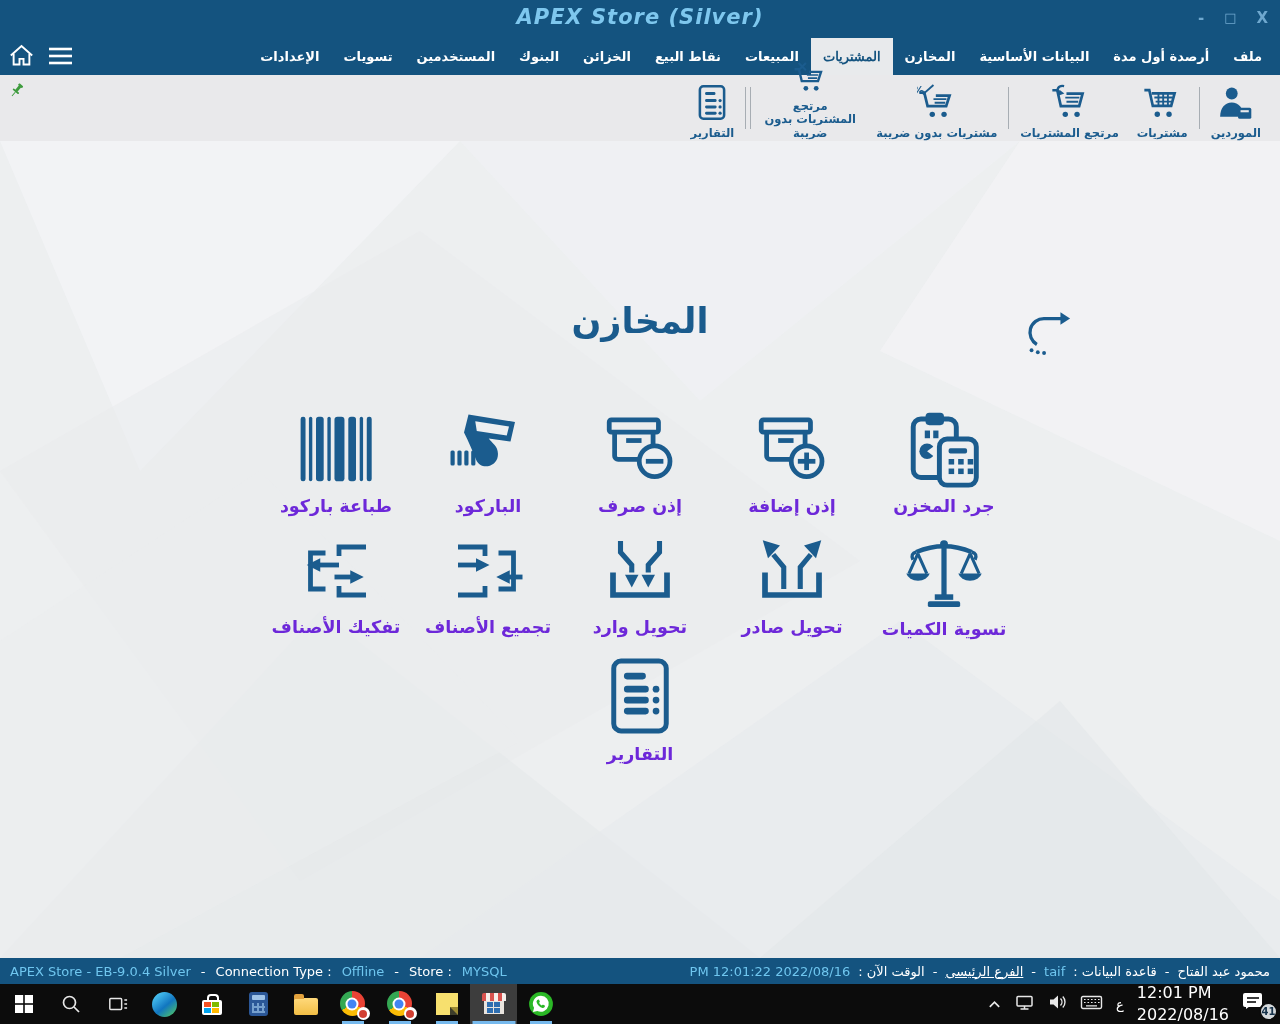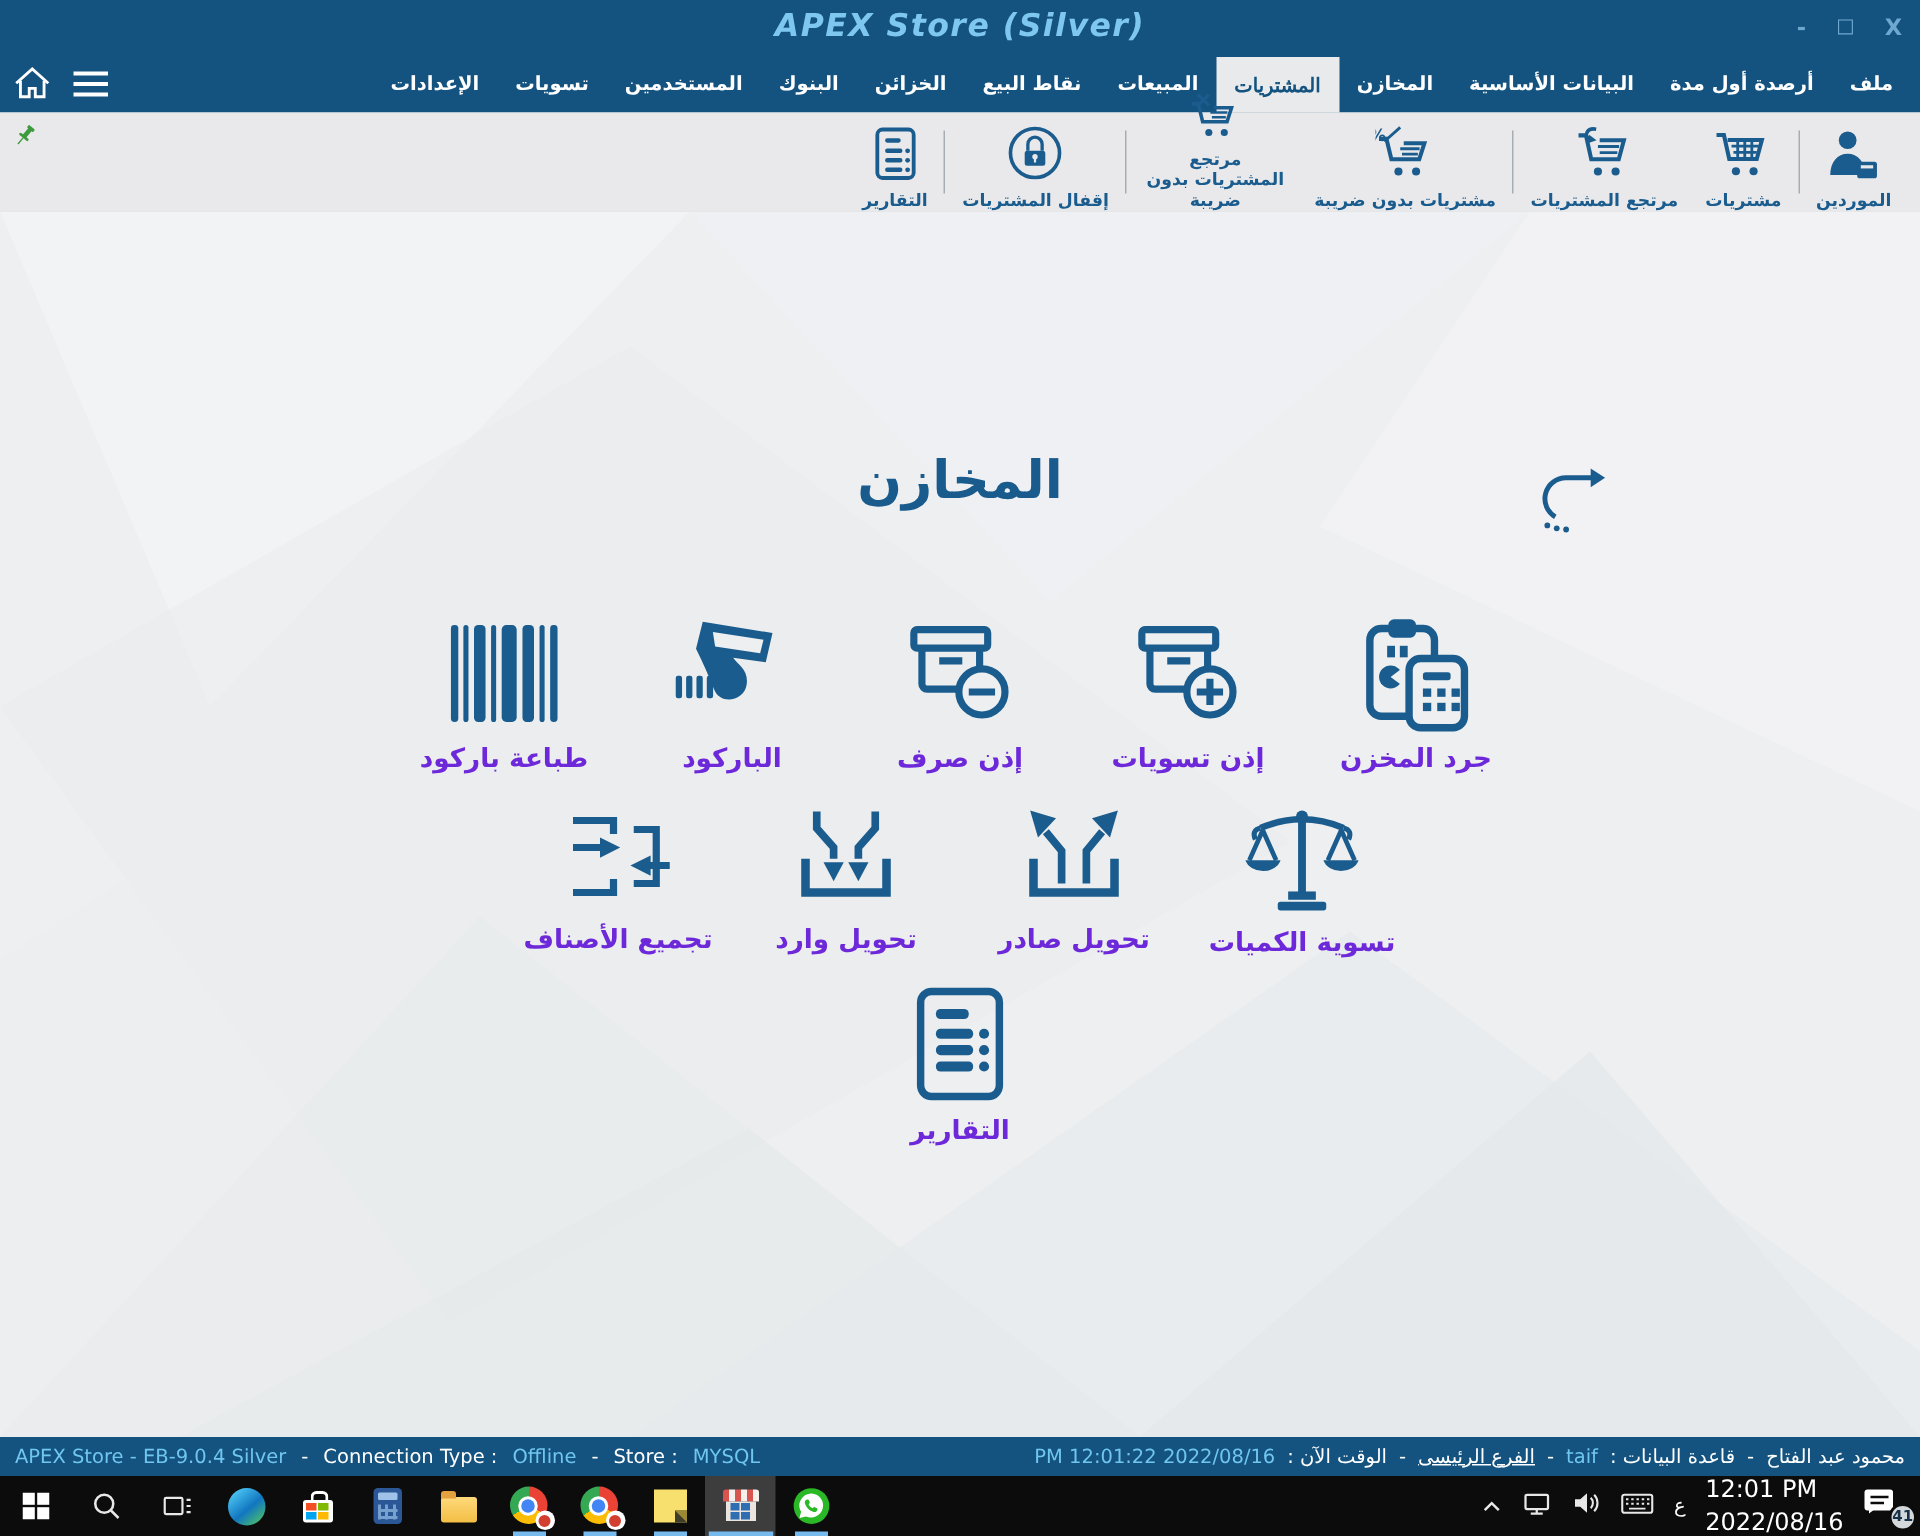"إقفال المشتريات" div.ritem { html: <div> <span> <svg> <circle></circle> <path></path> <rect></rect> <circle></circle> <rect></rect> </svg> </span> <span>إقفال المشتريات</span> </div> -> none }
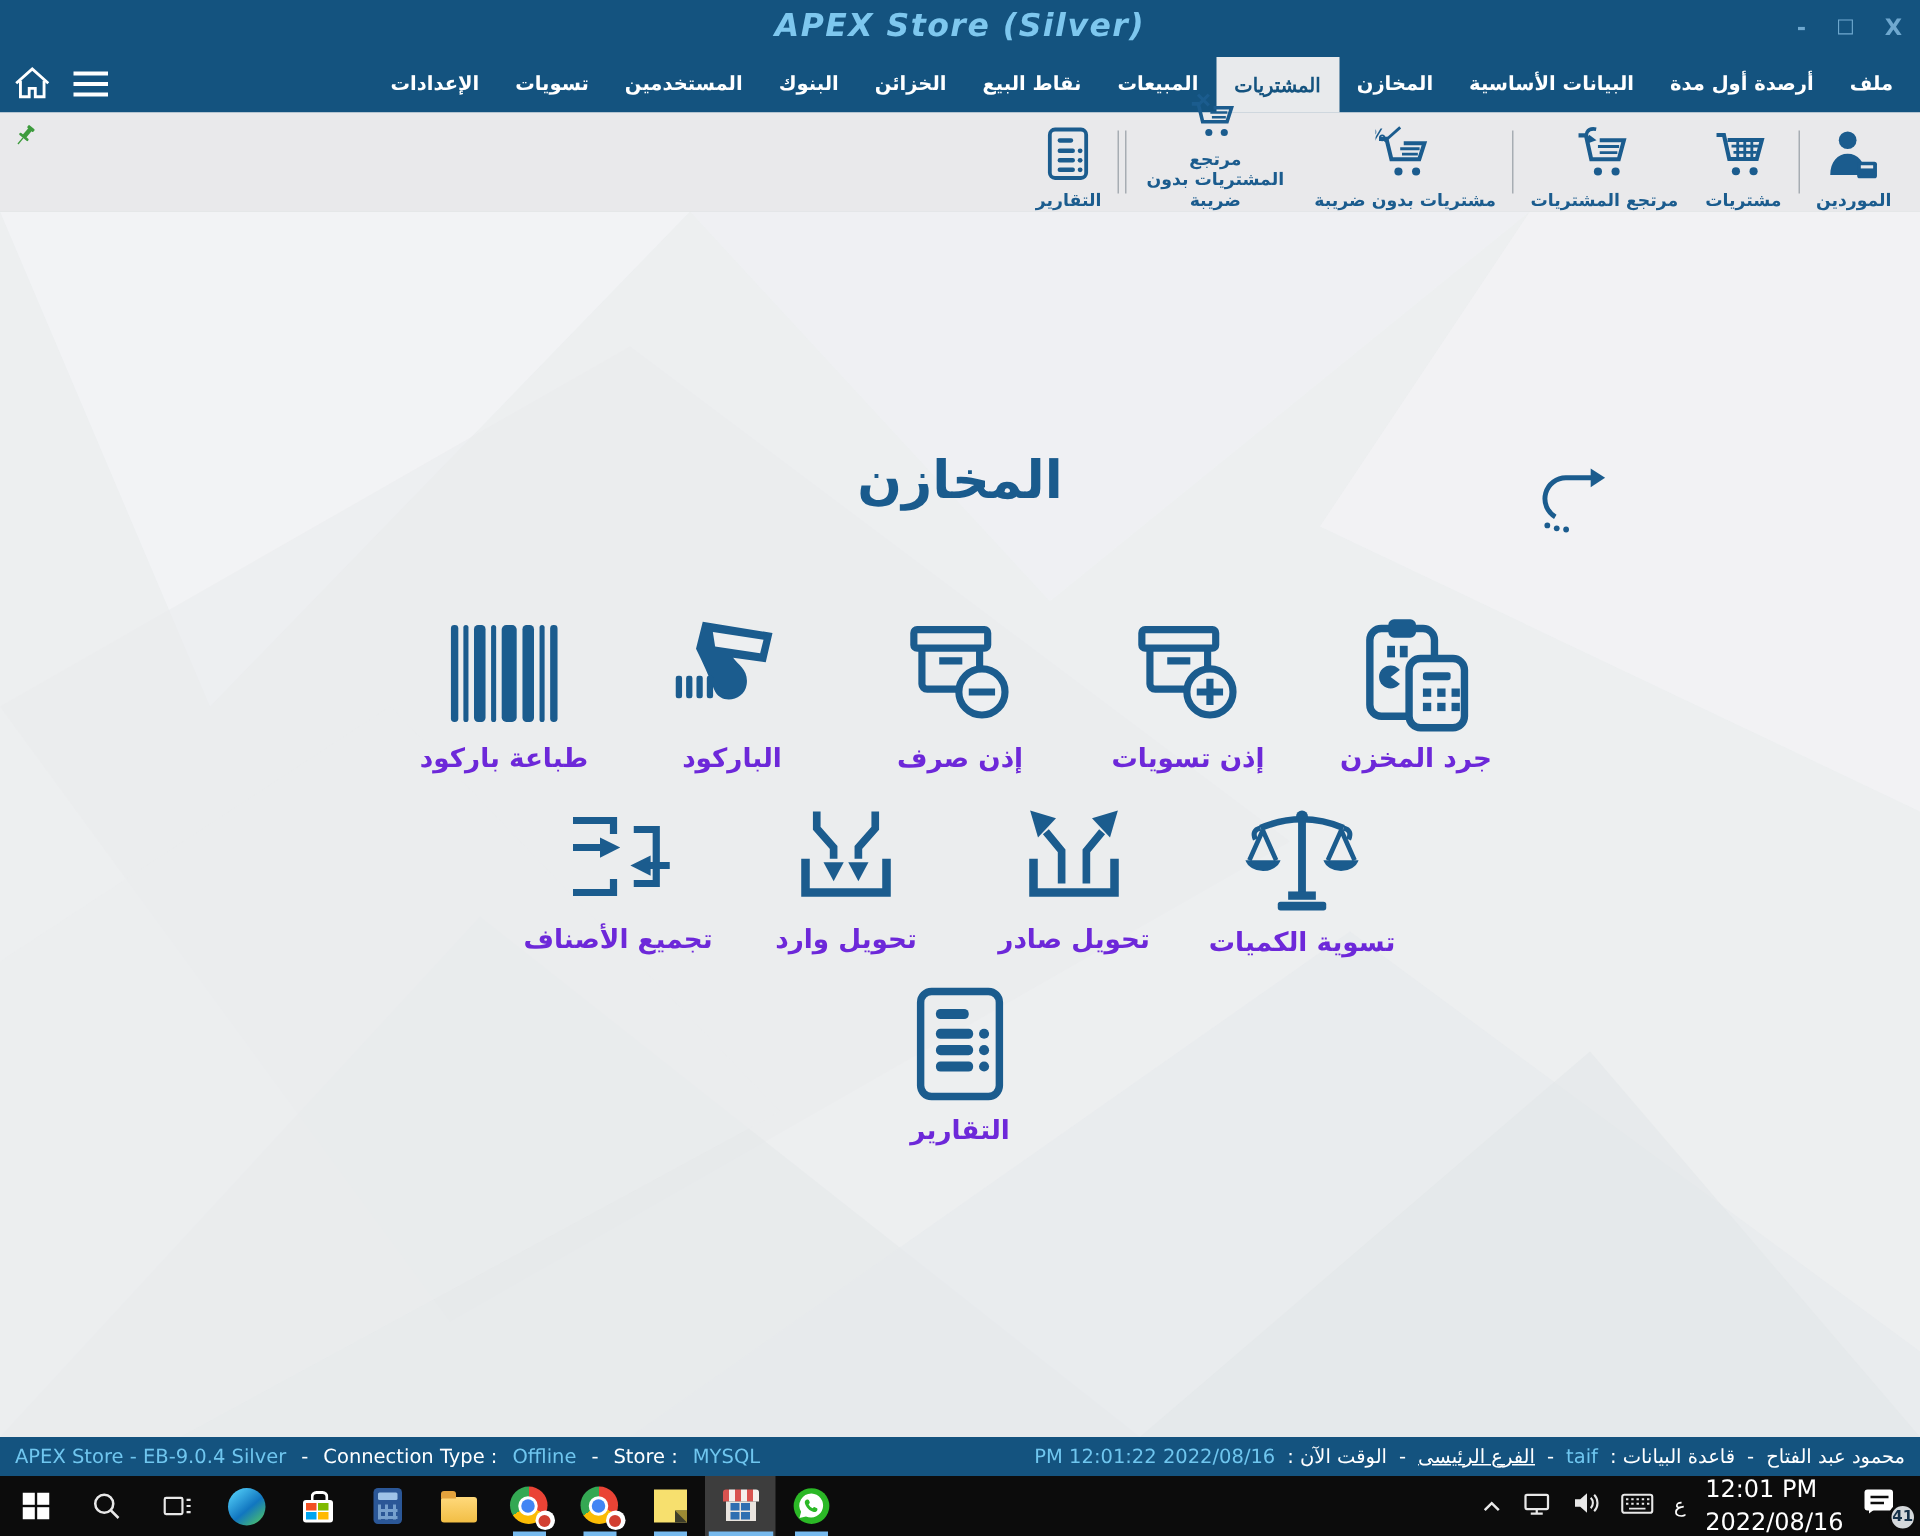"إذن تسويات" span.tlabel { text: تسويات -> إضافة }
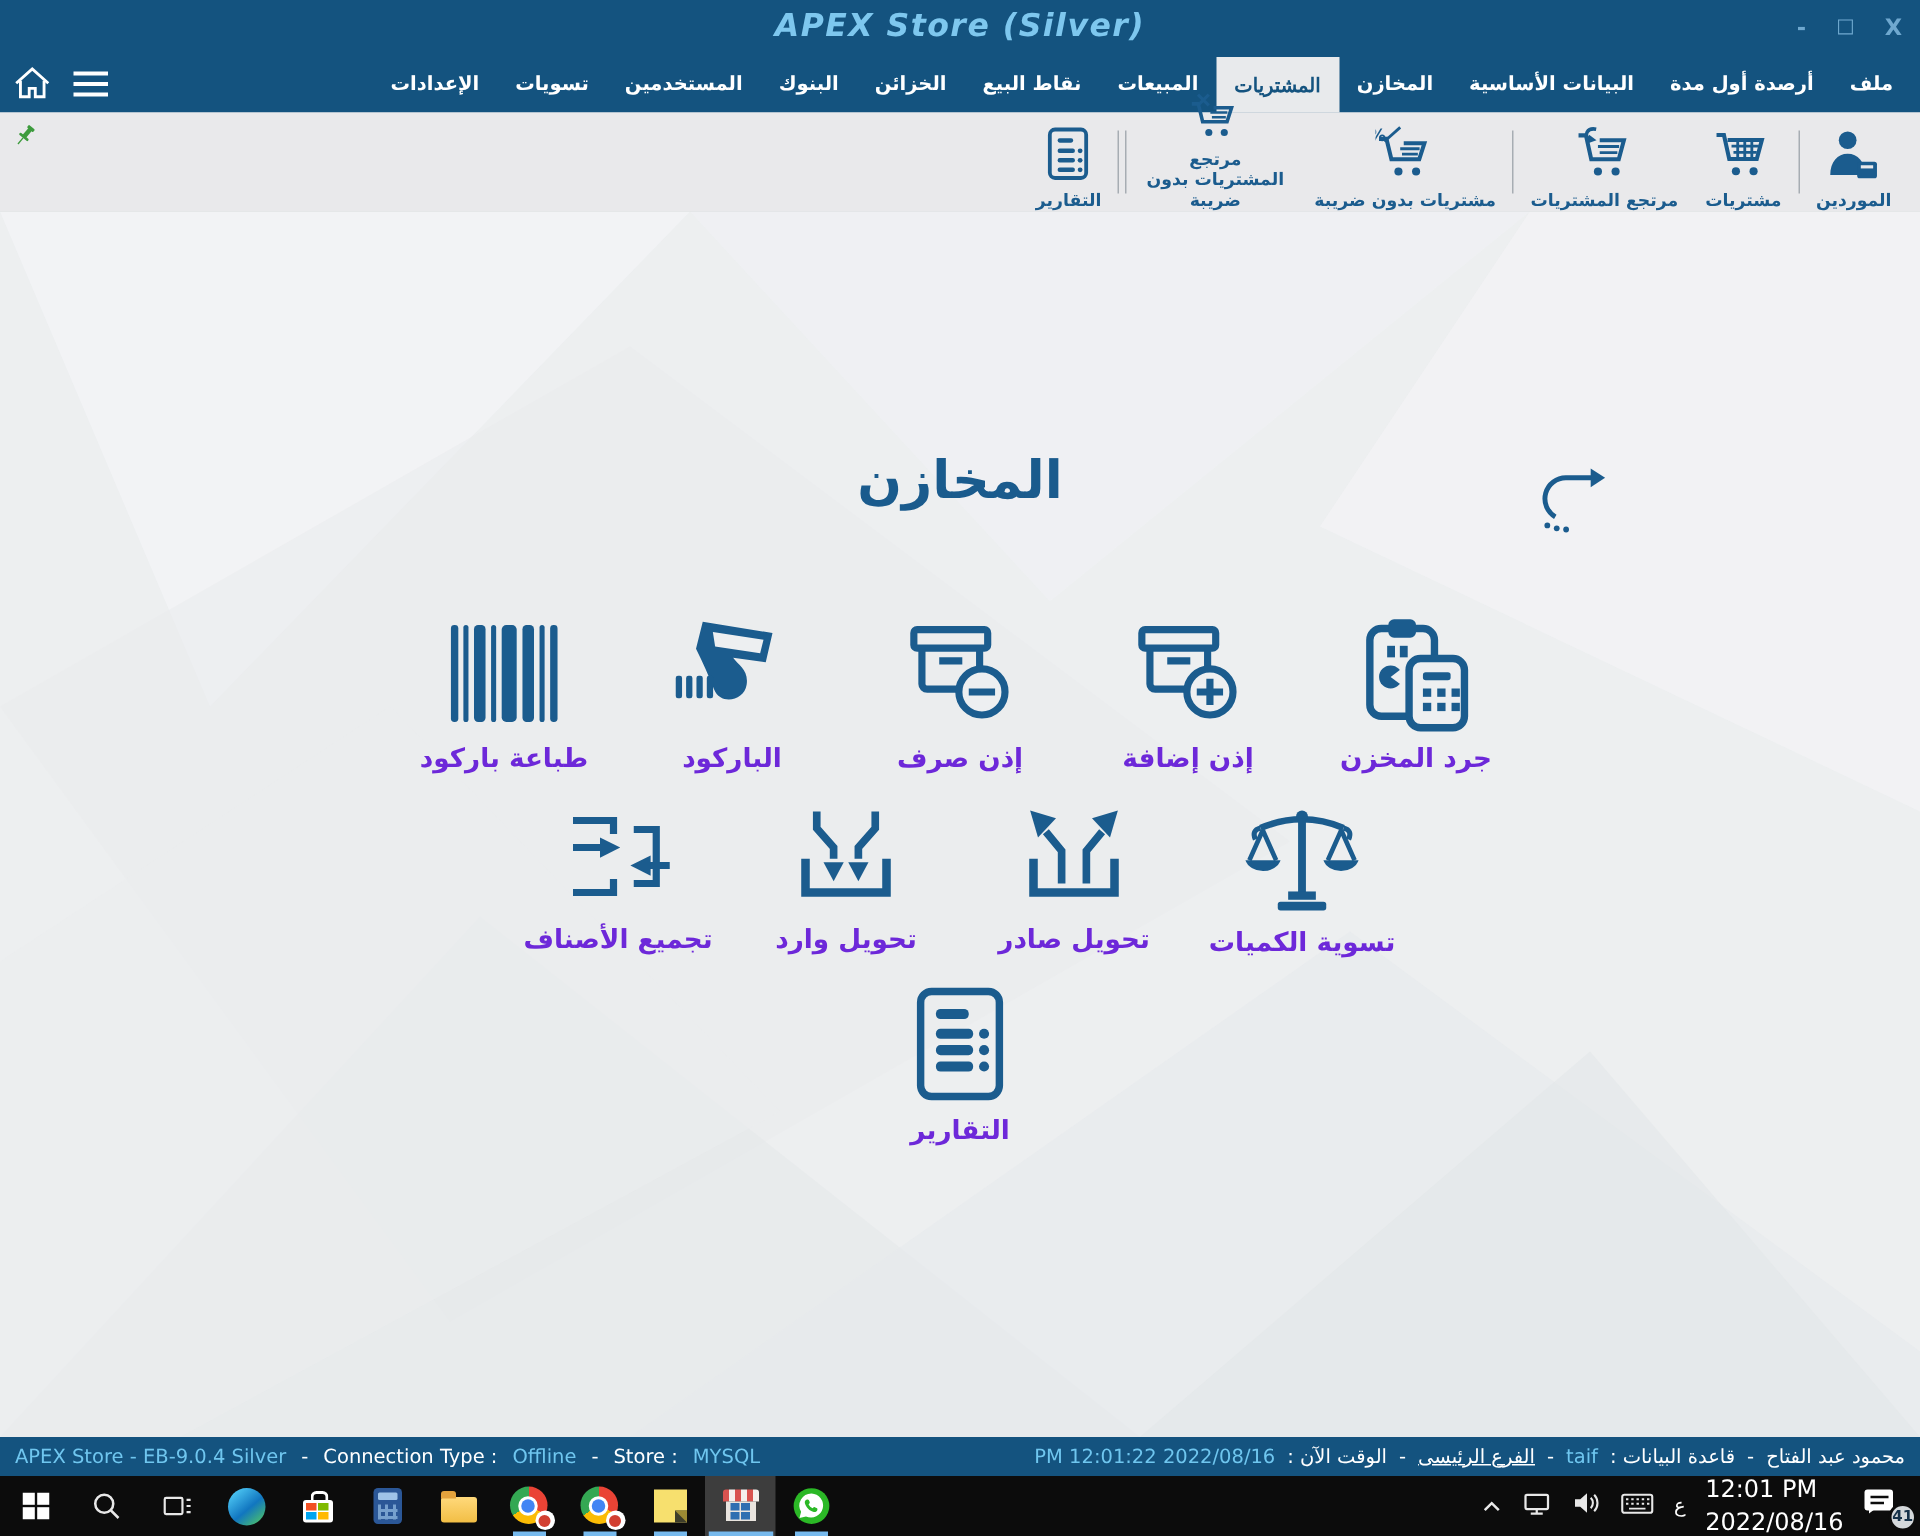"تفكيك الأصناف" div.tile { html: none -> <div> <span> <svg> <path></path> <path></path> <path></path> <line></line> <polygon></polygon> <line></line> <polygon></polygon> </svg> </span> <span>تفكيك الأصناف</span> </div> }
